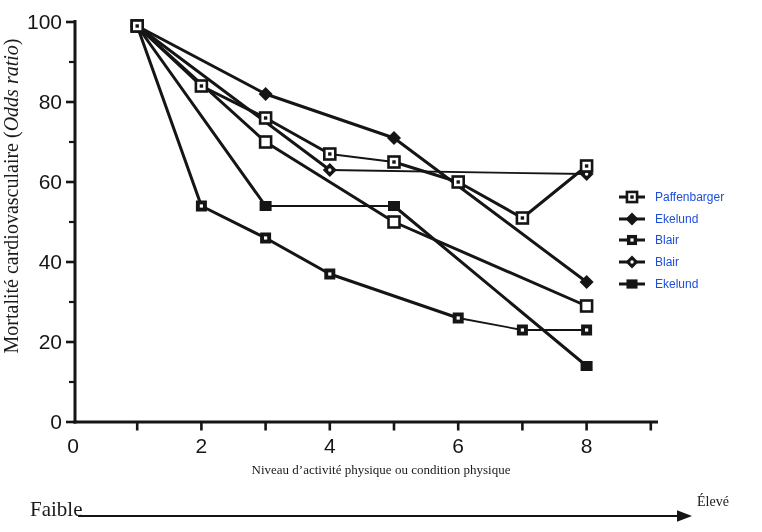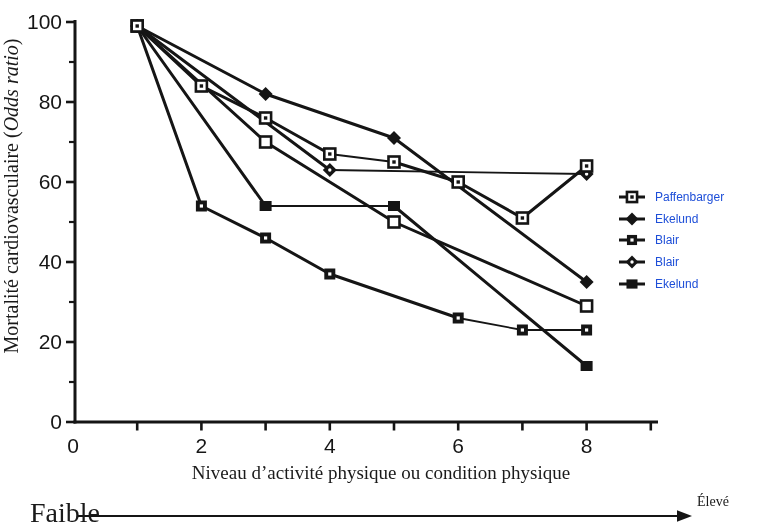"Niveau d’activité physique ou condition" .xlabel { font-size: 19px -> 13px }
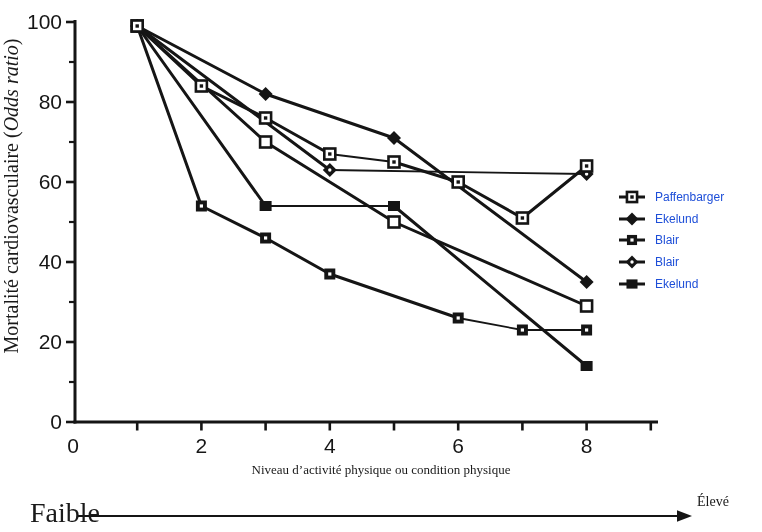"Faible" .low-label { font-size: 28px -> 21px }
